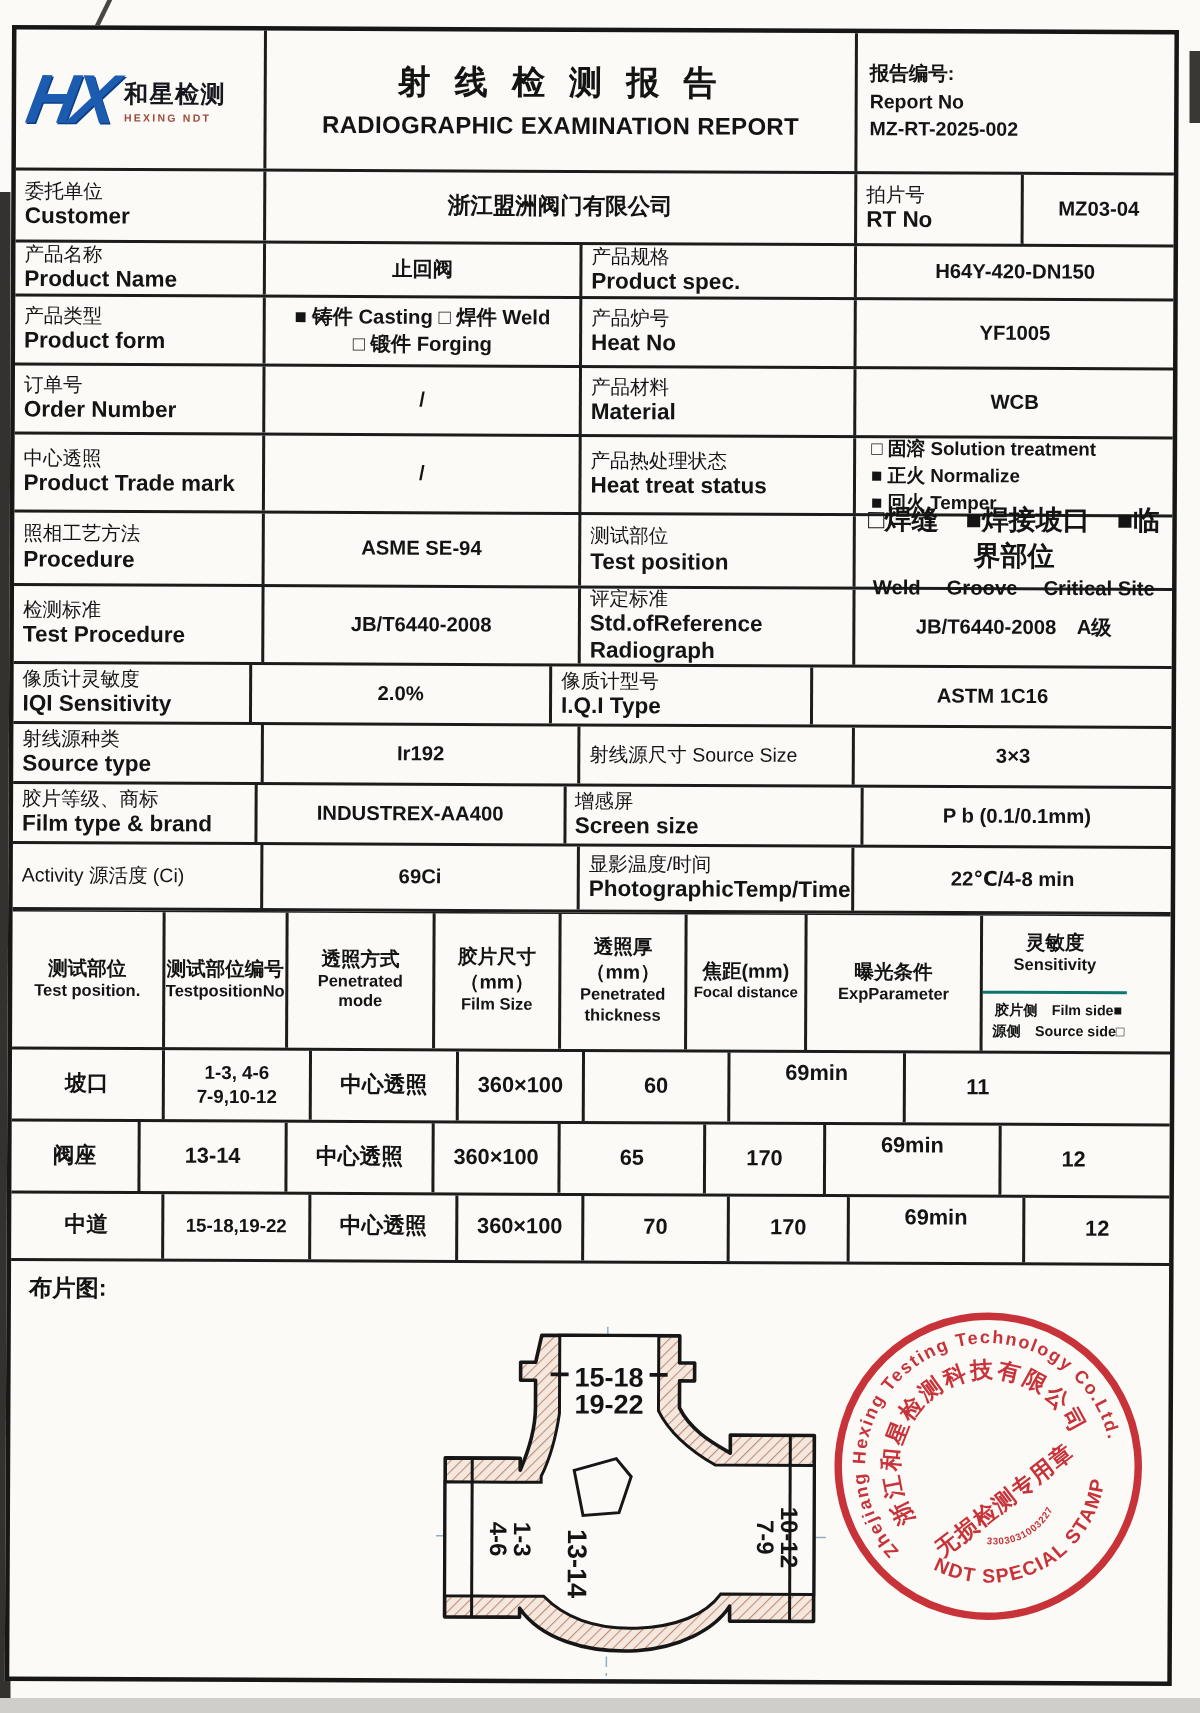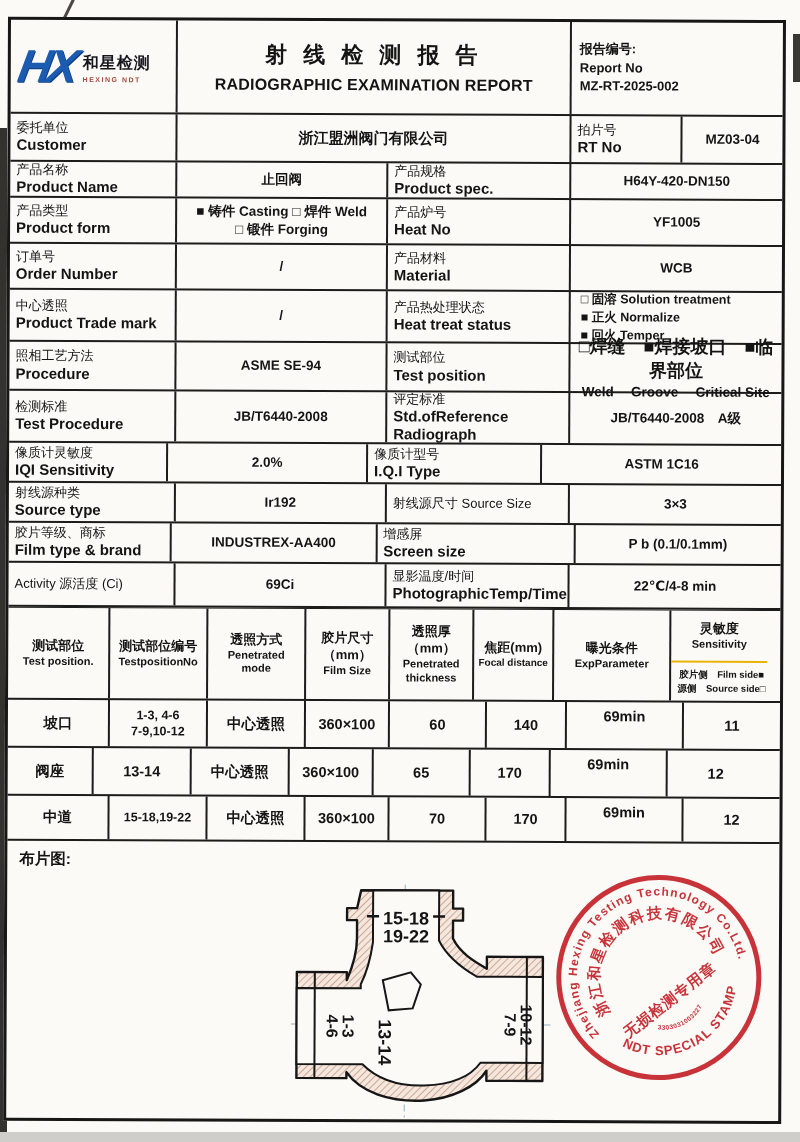"灵敏度" .sens-top { border-bottom: 2px solid #eab308 -> 2px solid #0f766e }
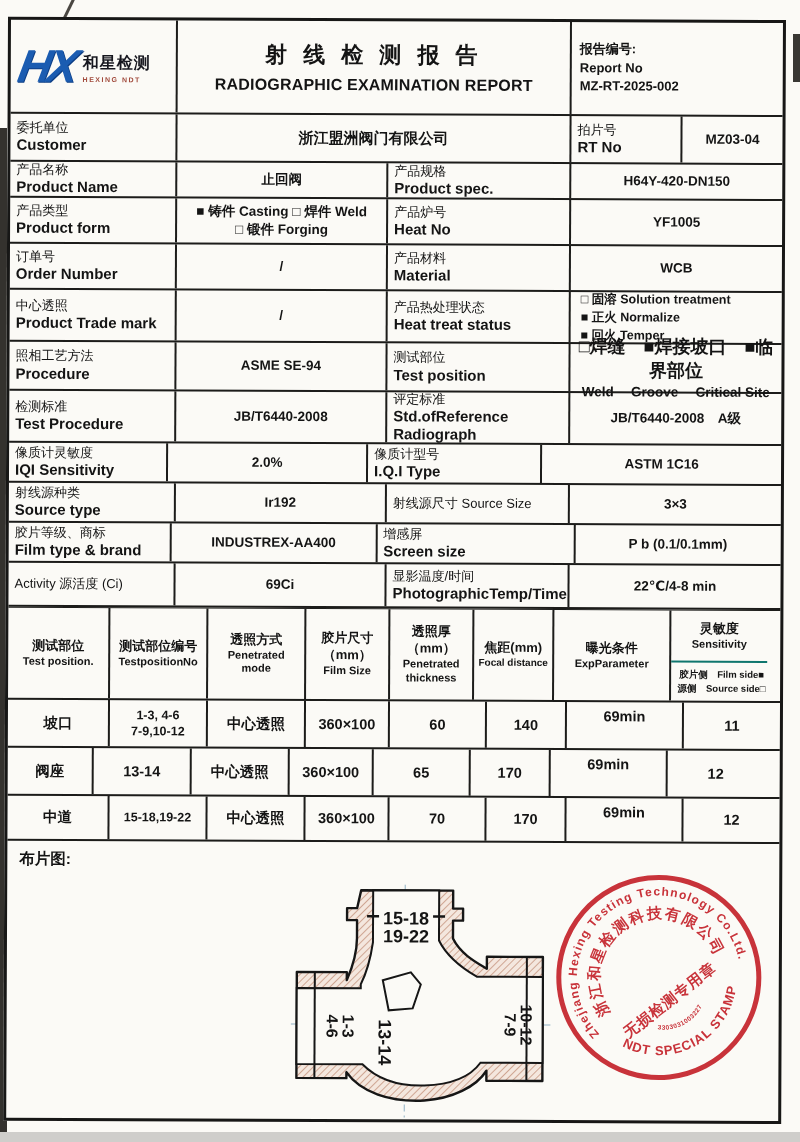"测试部位编号" div.cell { width: 98px -> 82px }
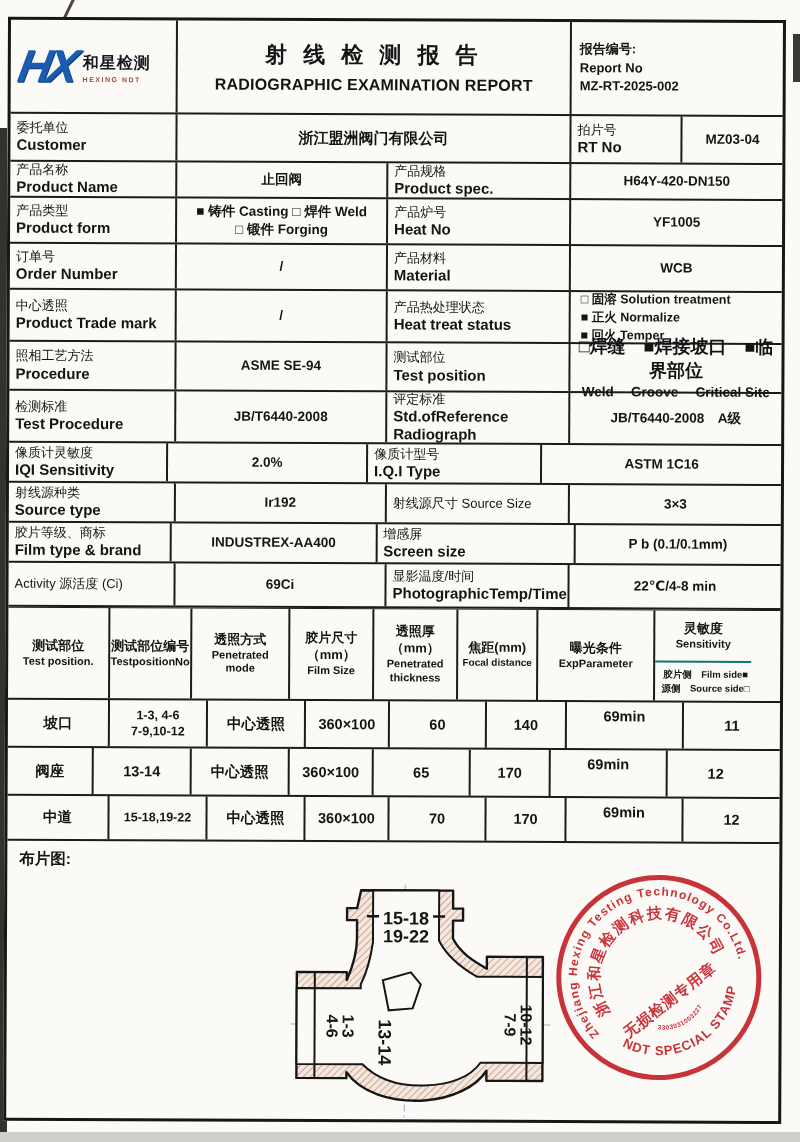"140" div.cell { html: <div>140</div> -> none }
